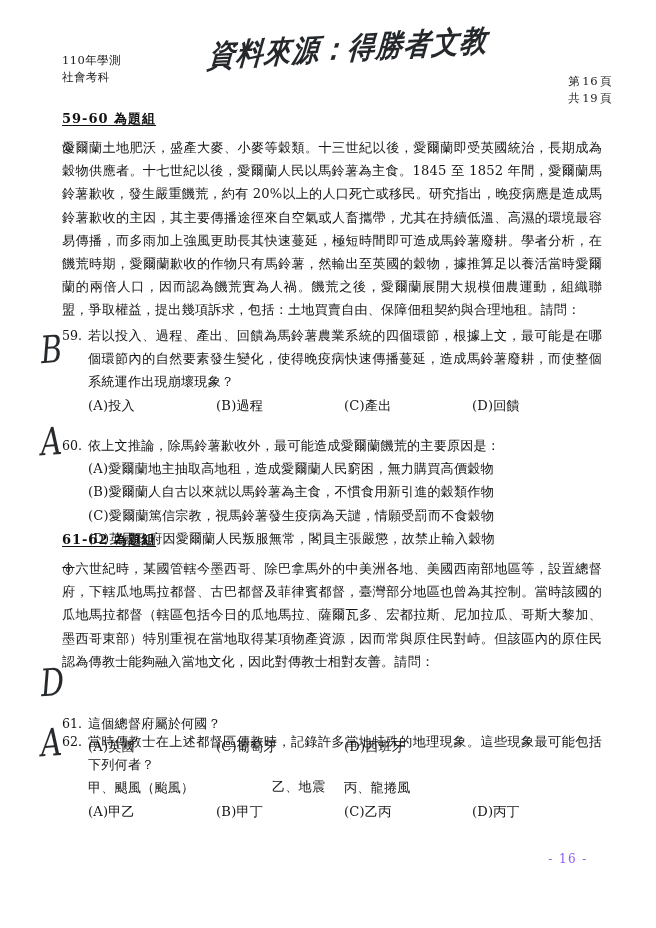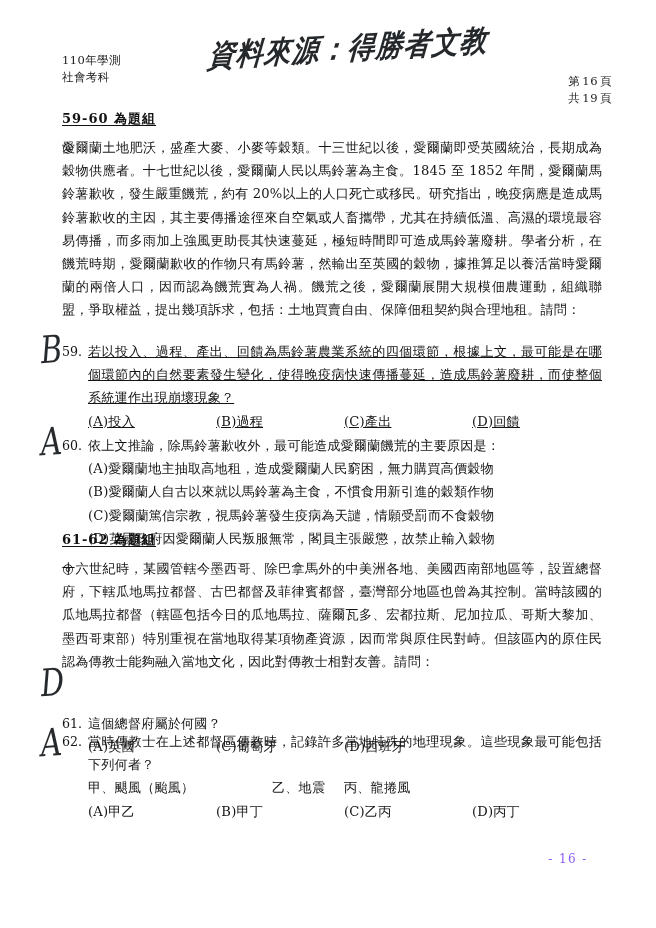"59." div.question { text-decoration: underline -> none; top: 340px -> 324px }
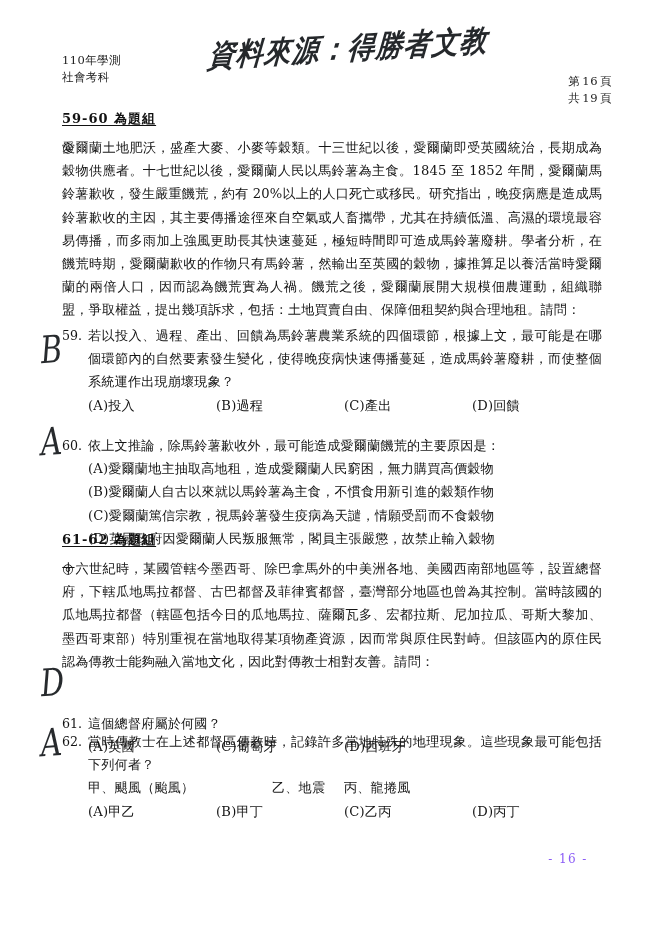"乙、地震" .items-row .item.narrow { font-family: none -> Liberation Mono, monospace }
